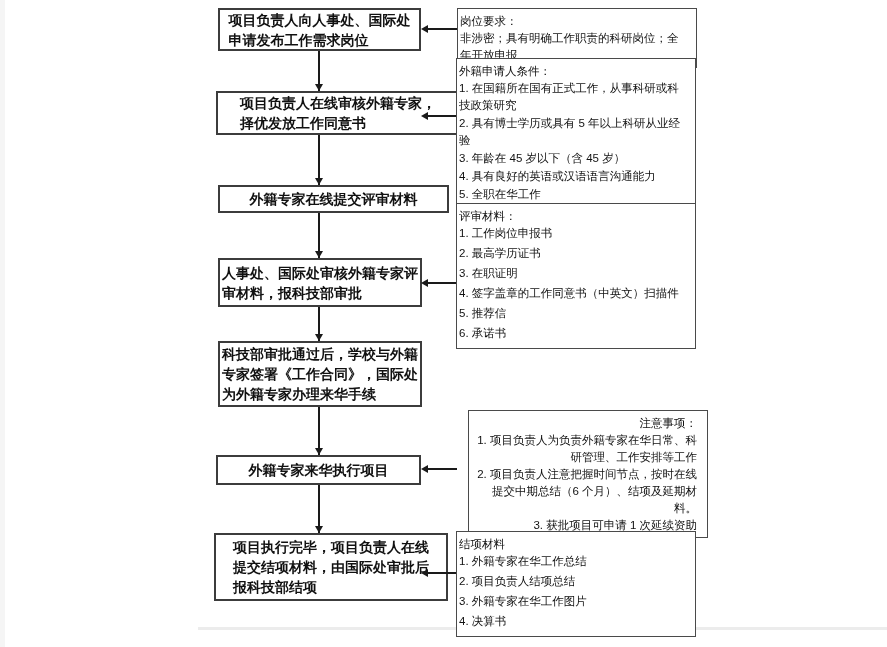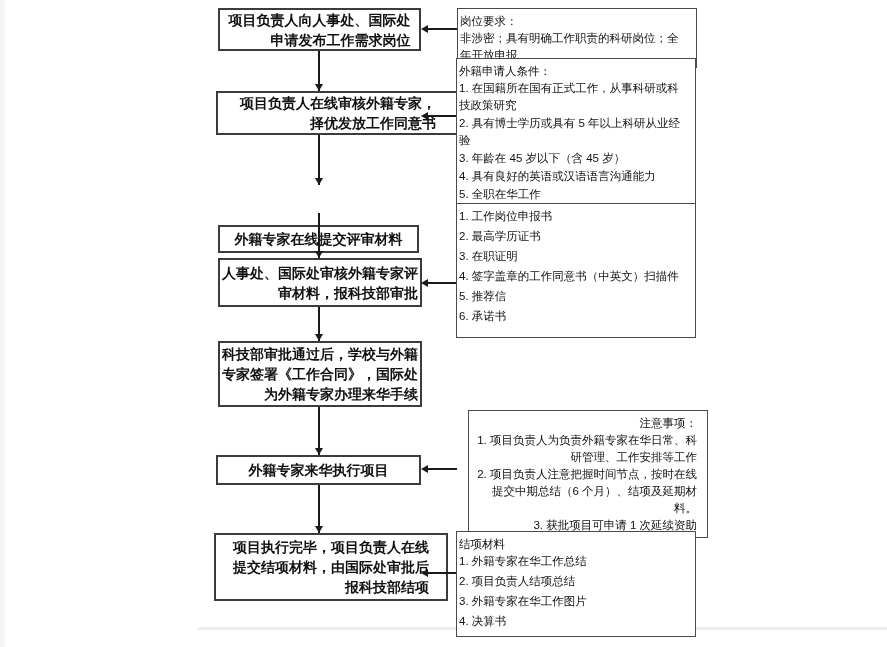"项目负责人向人事处、国际处" .flow-box { text-align: right -> left }
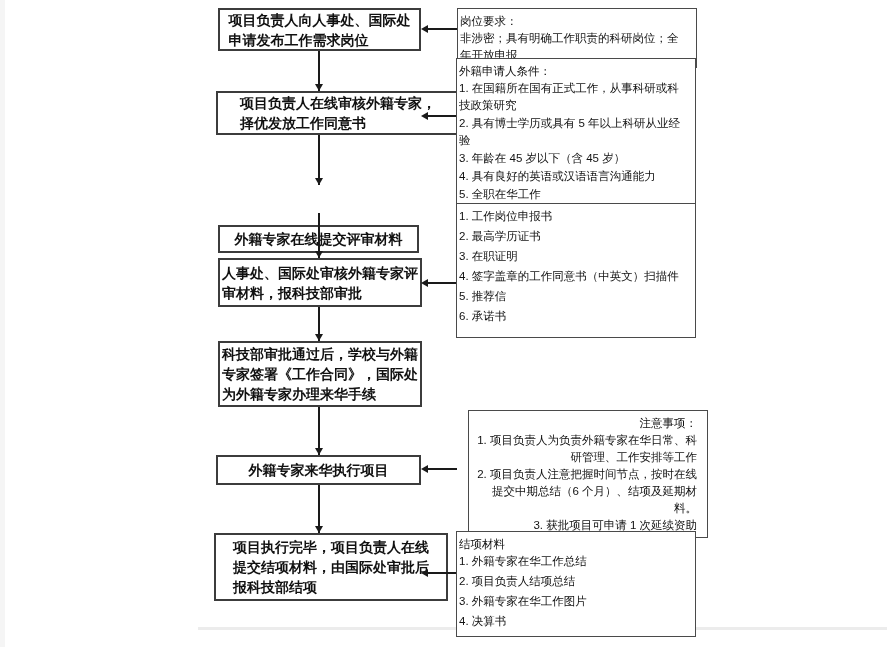"外籍专家在线提交评审材料" .b3 { margin-top: 40px -> none; width: 201px -> 231px }
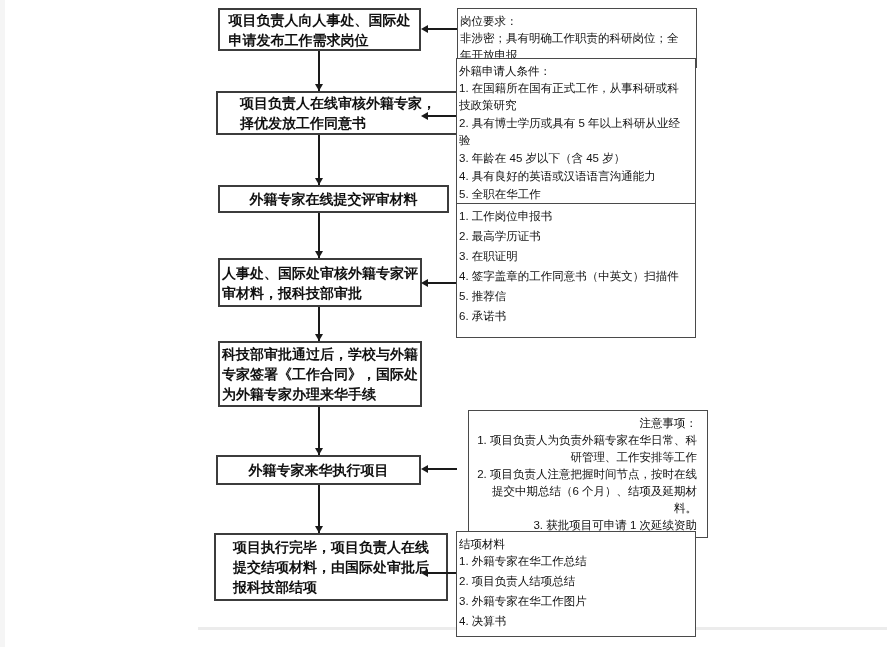"评审材料：" div.sb-title { html: none -> <div>评审材料：</div> }
